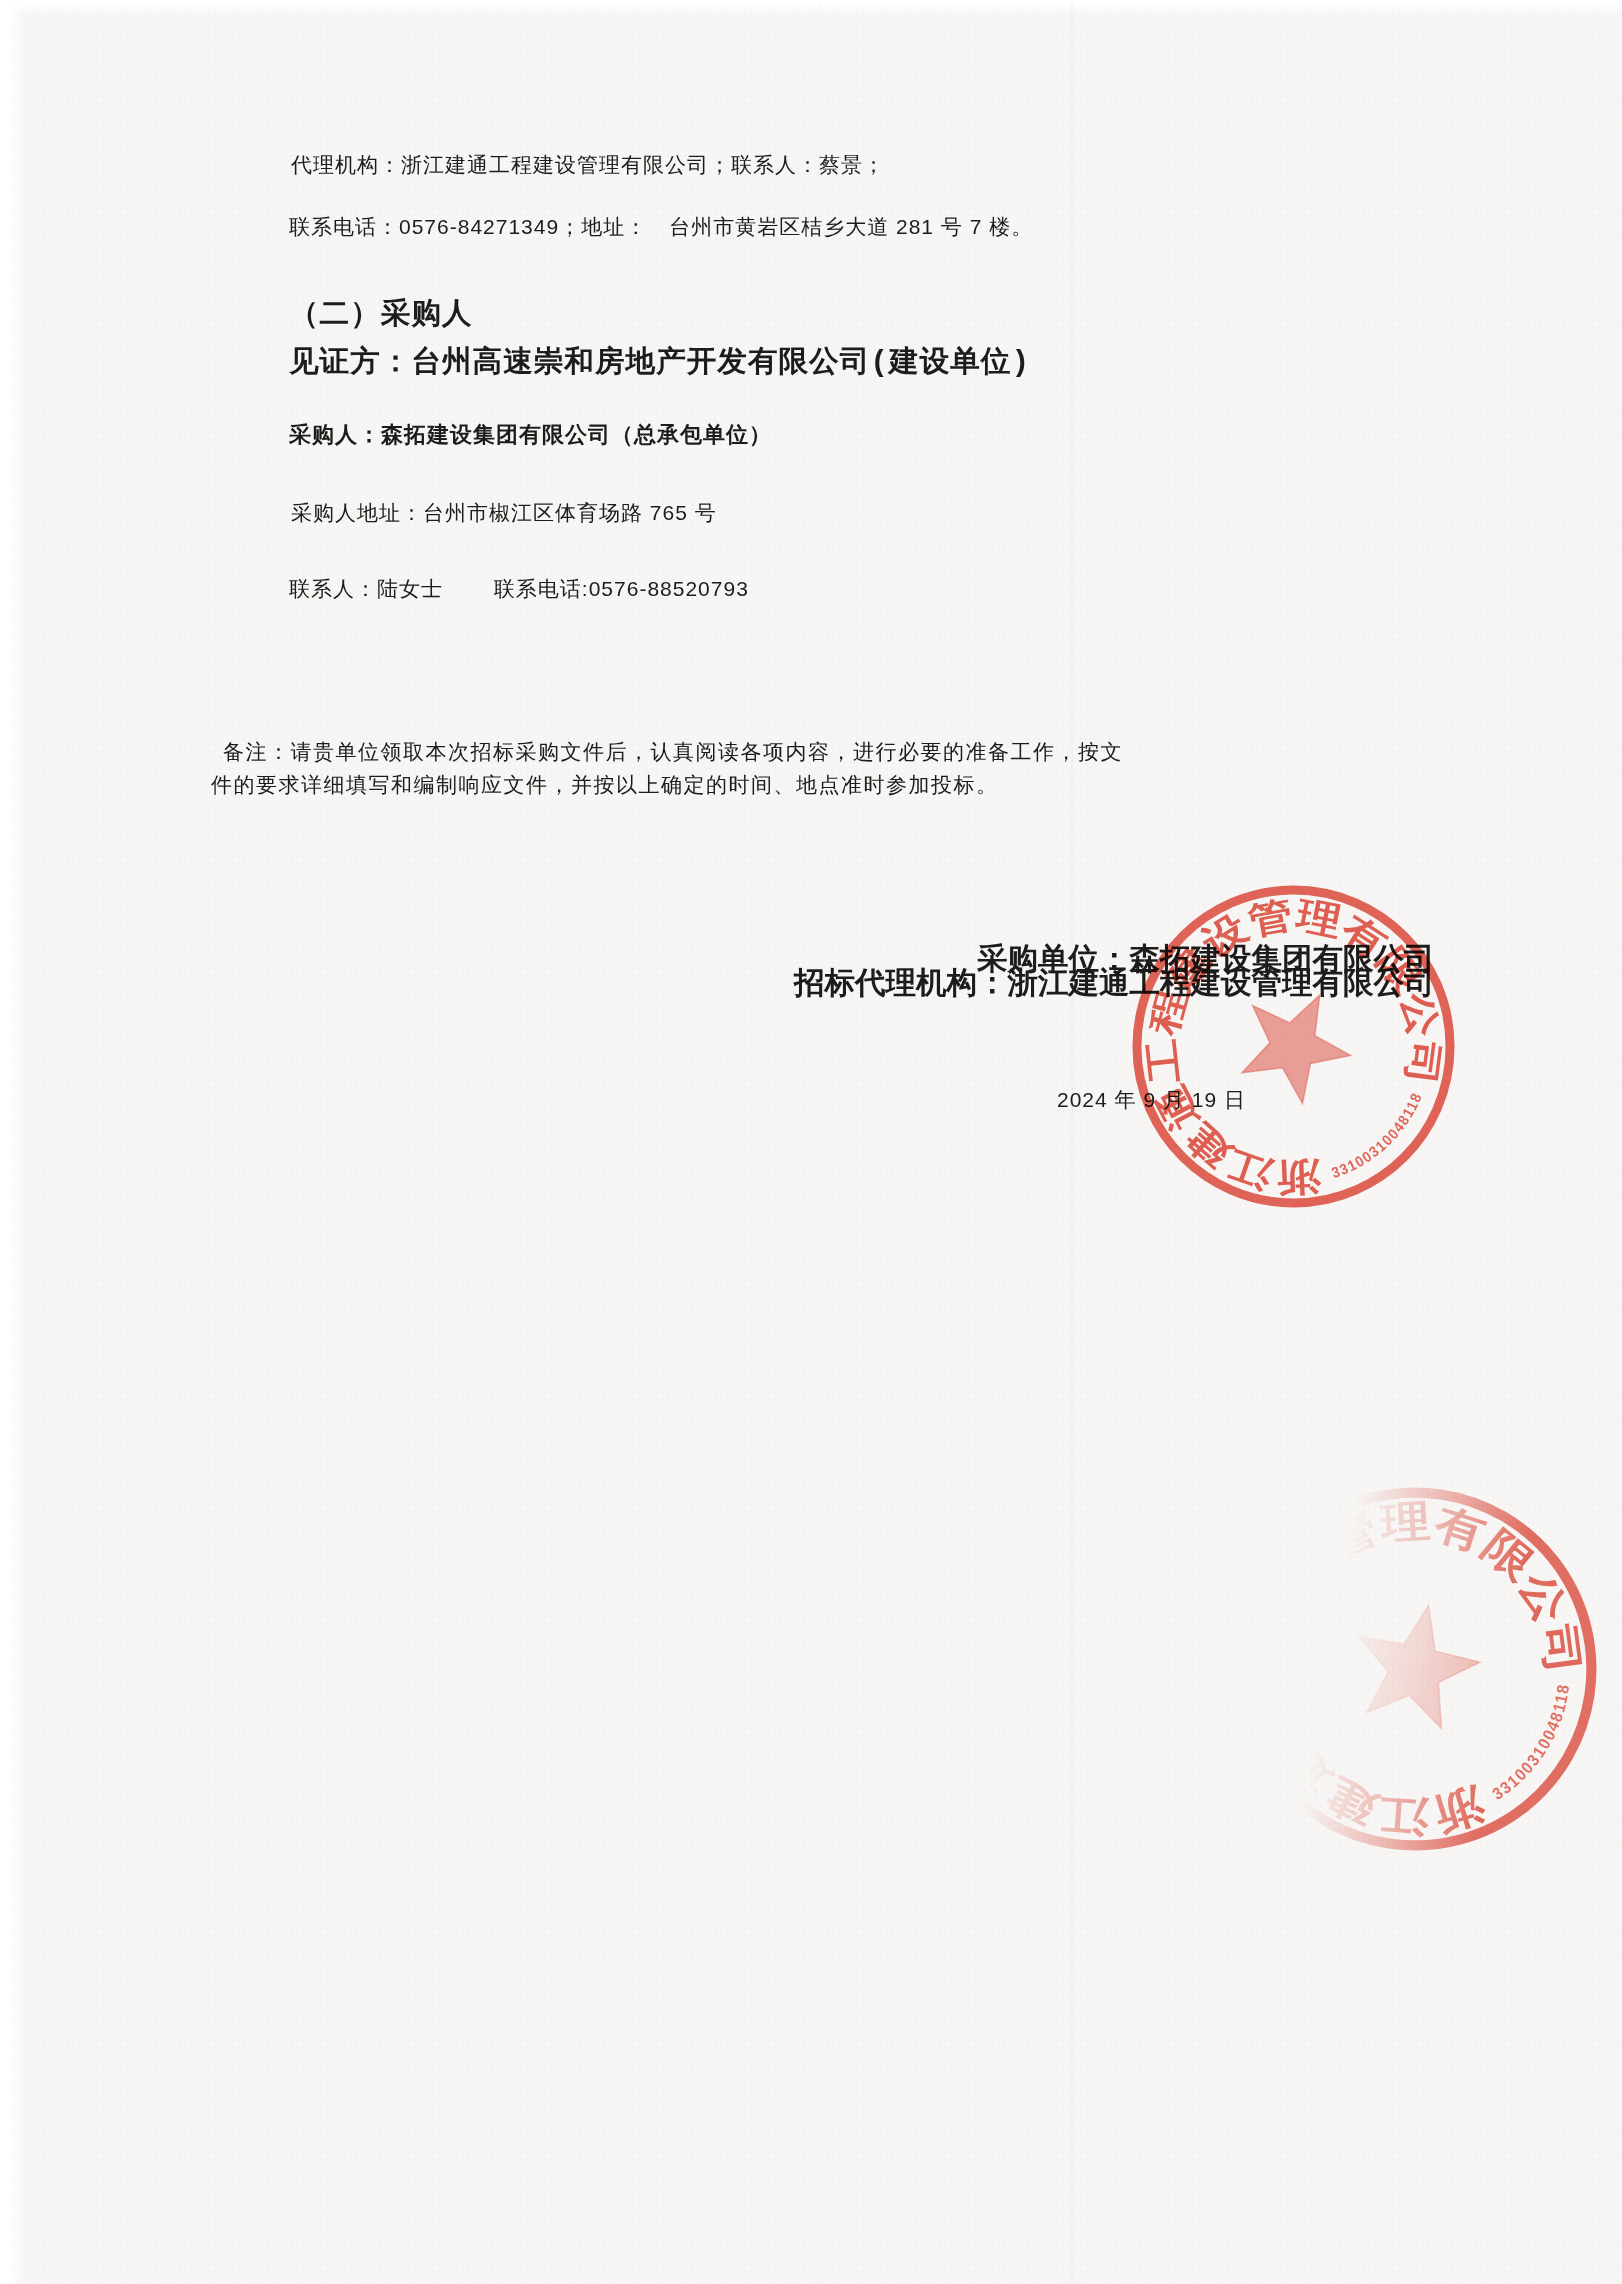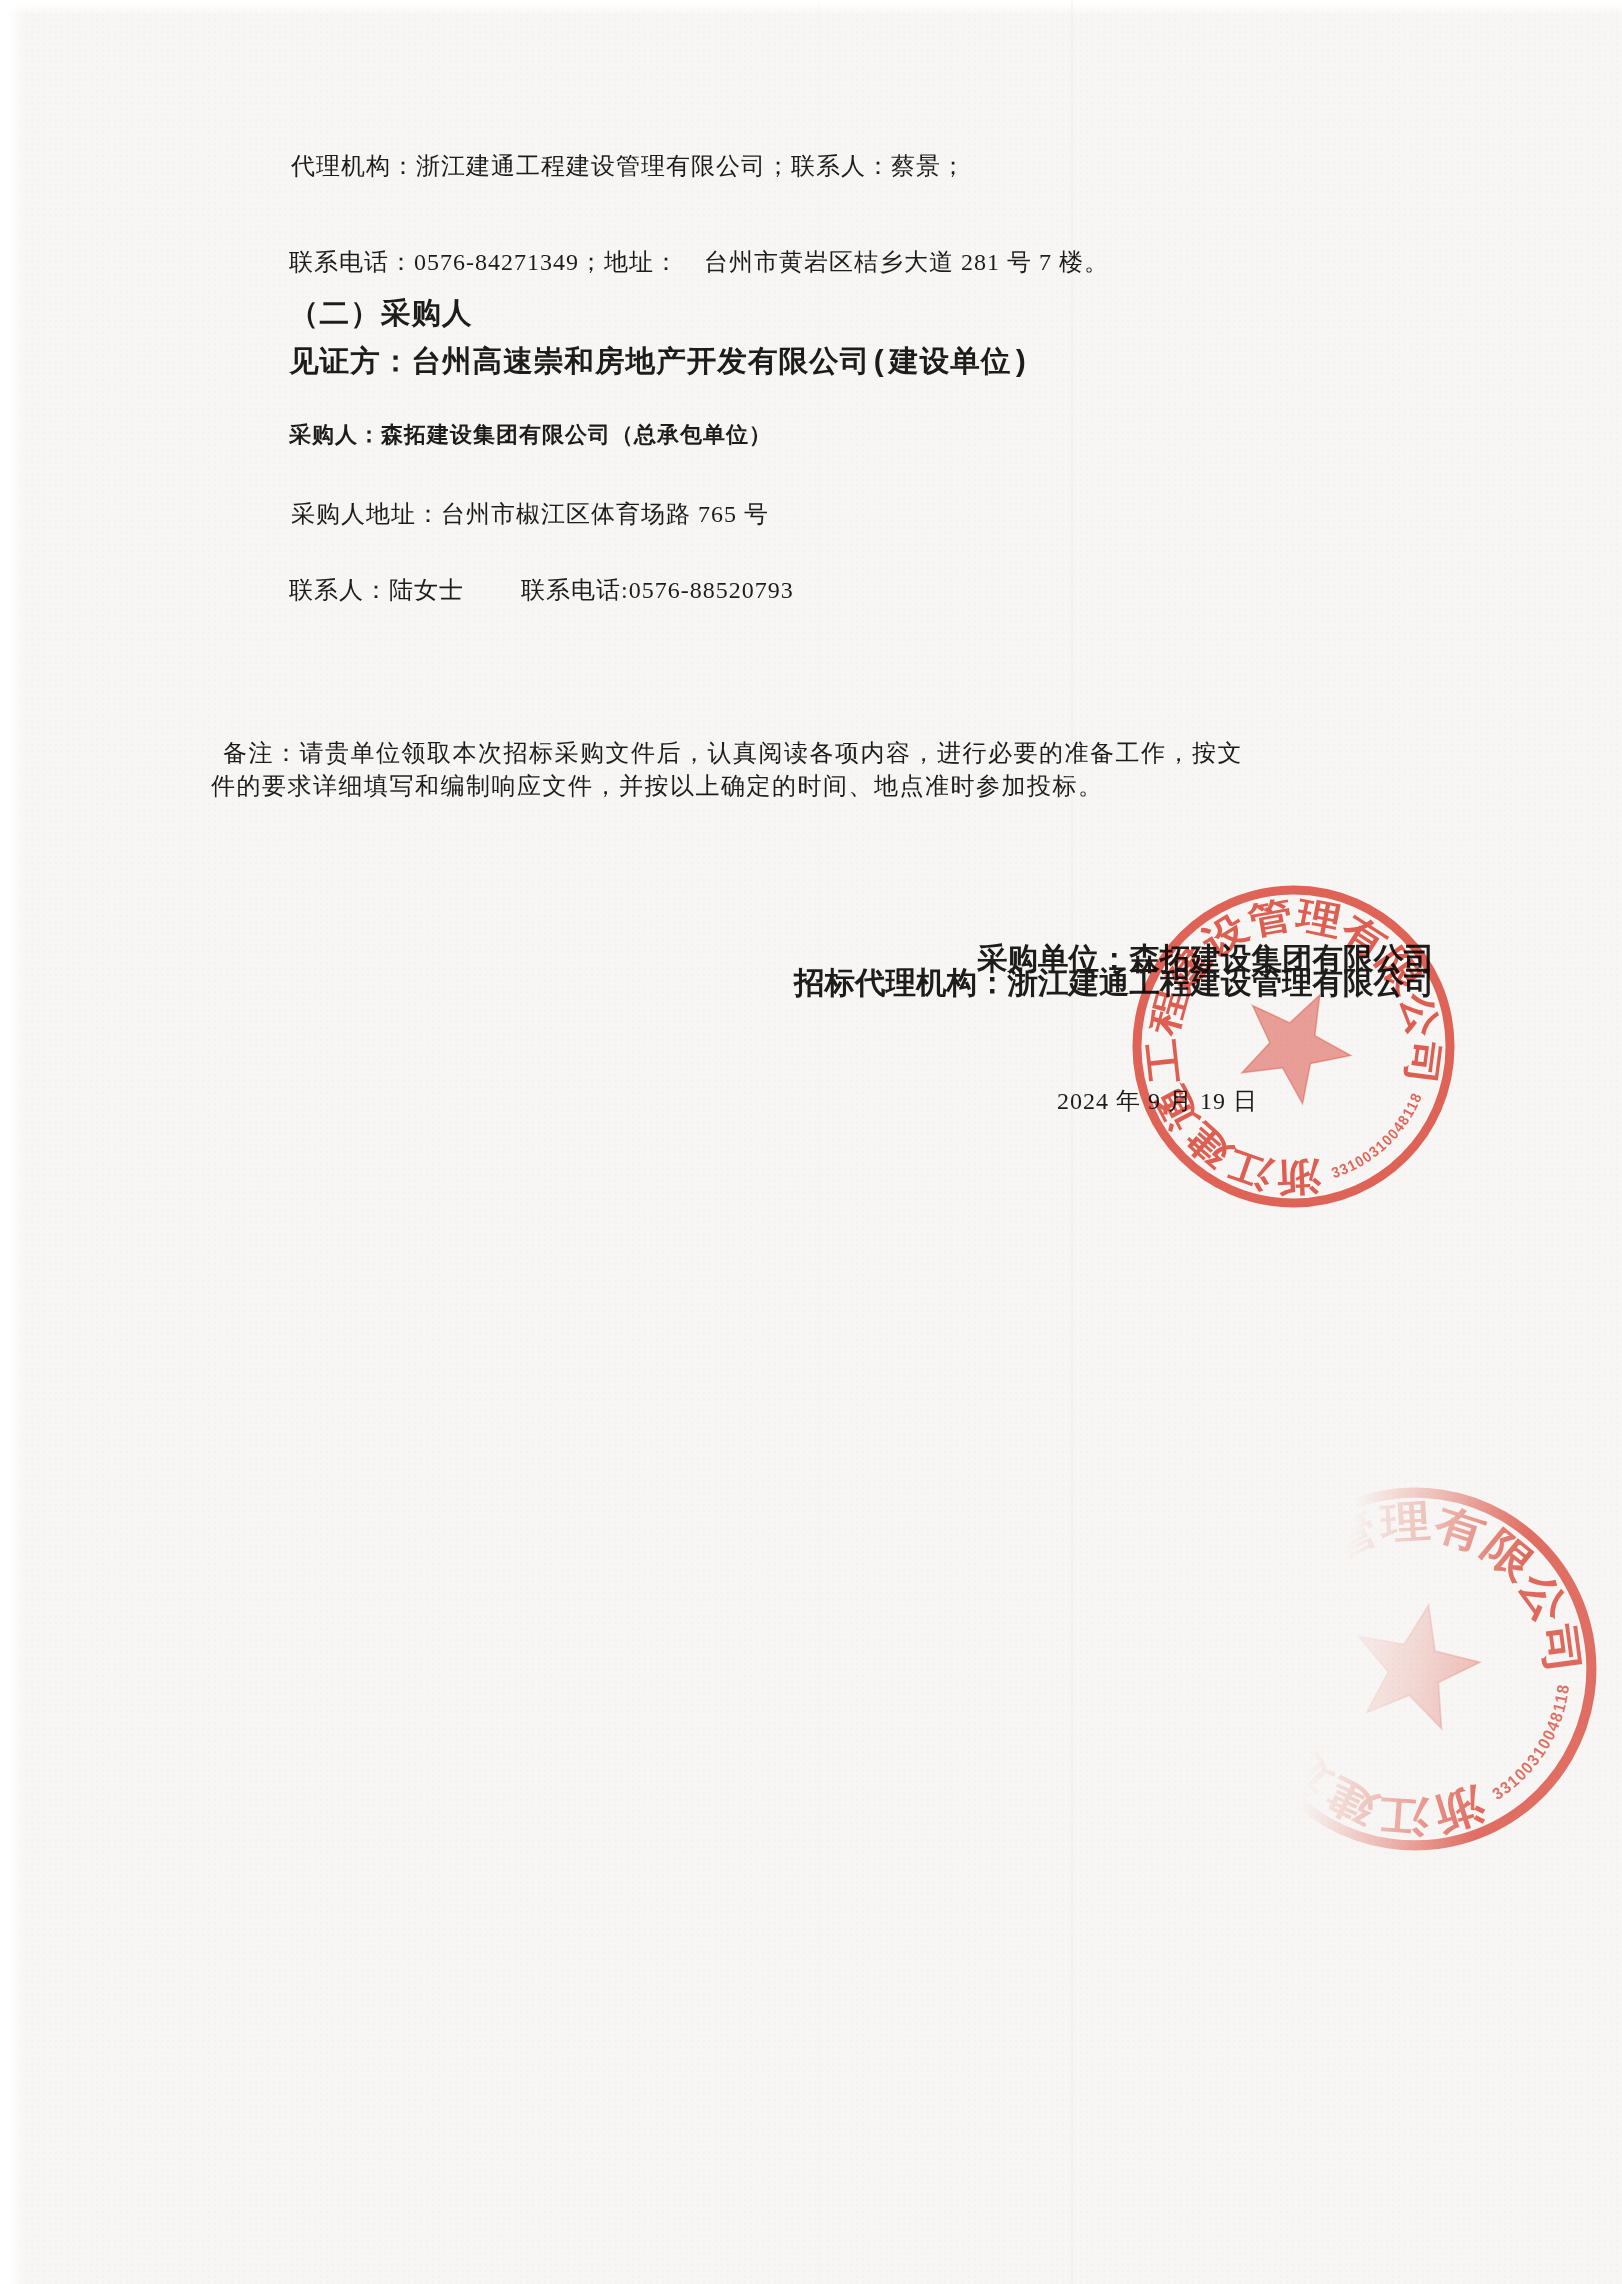"代理机构：浙江建通工程建设管理有限公司；联系人：蔡景；" .serif-line { font-family: Liberation Serif, serif -> Liberation Sans, sans-serif; font-size: 24px -> 21px }
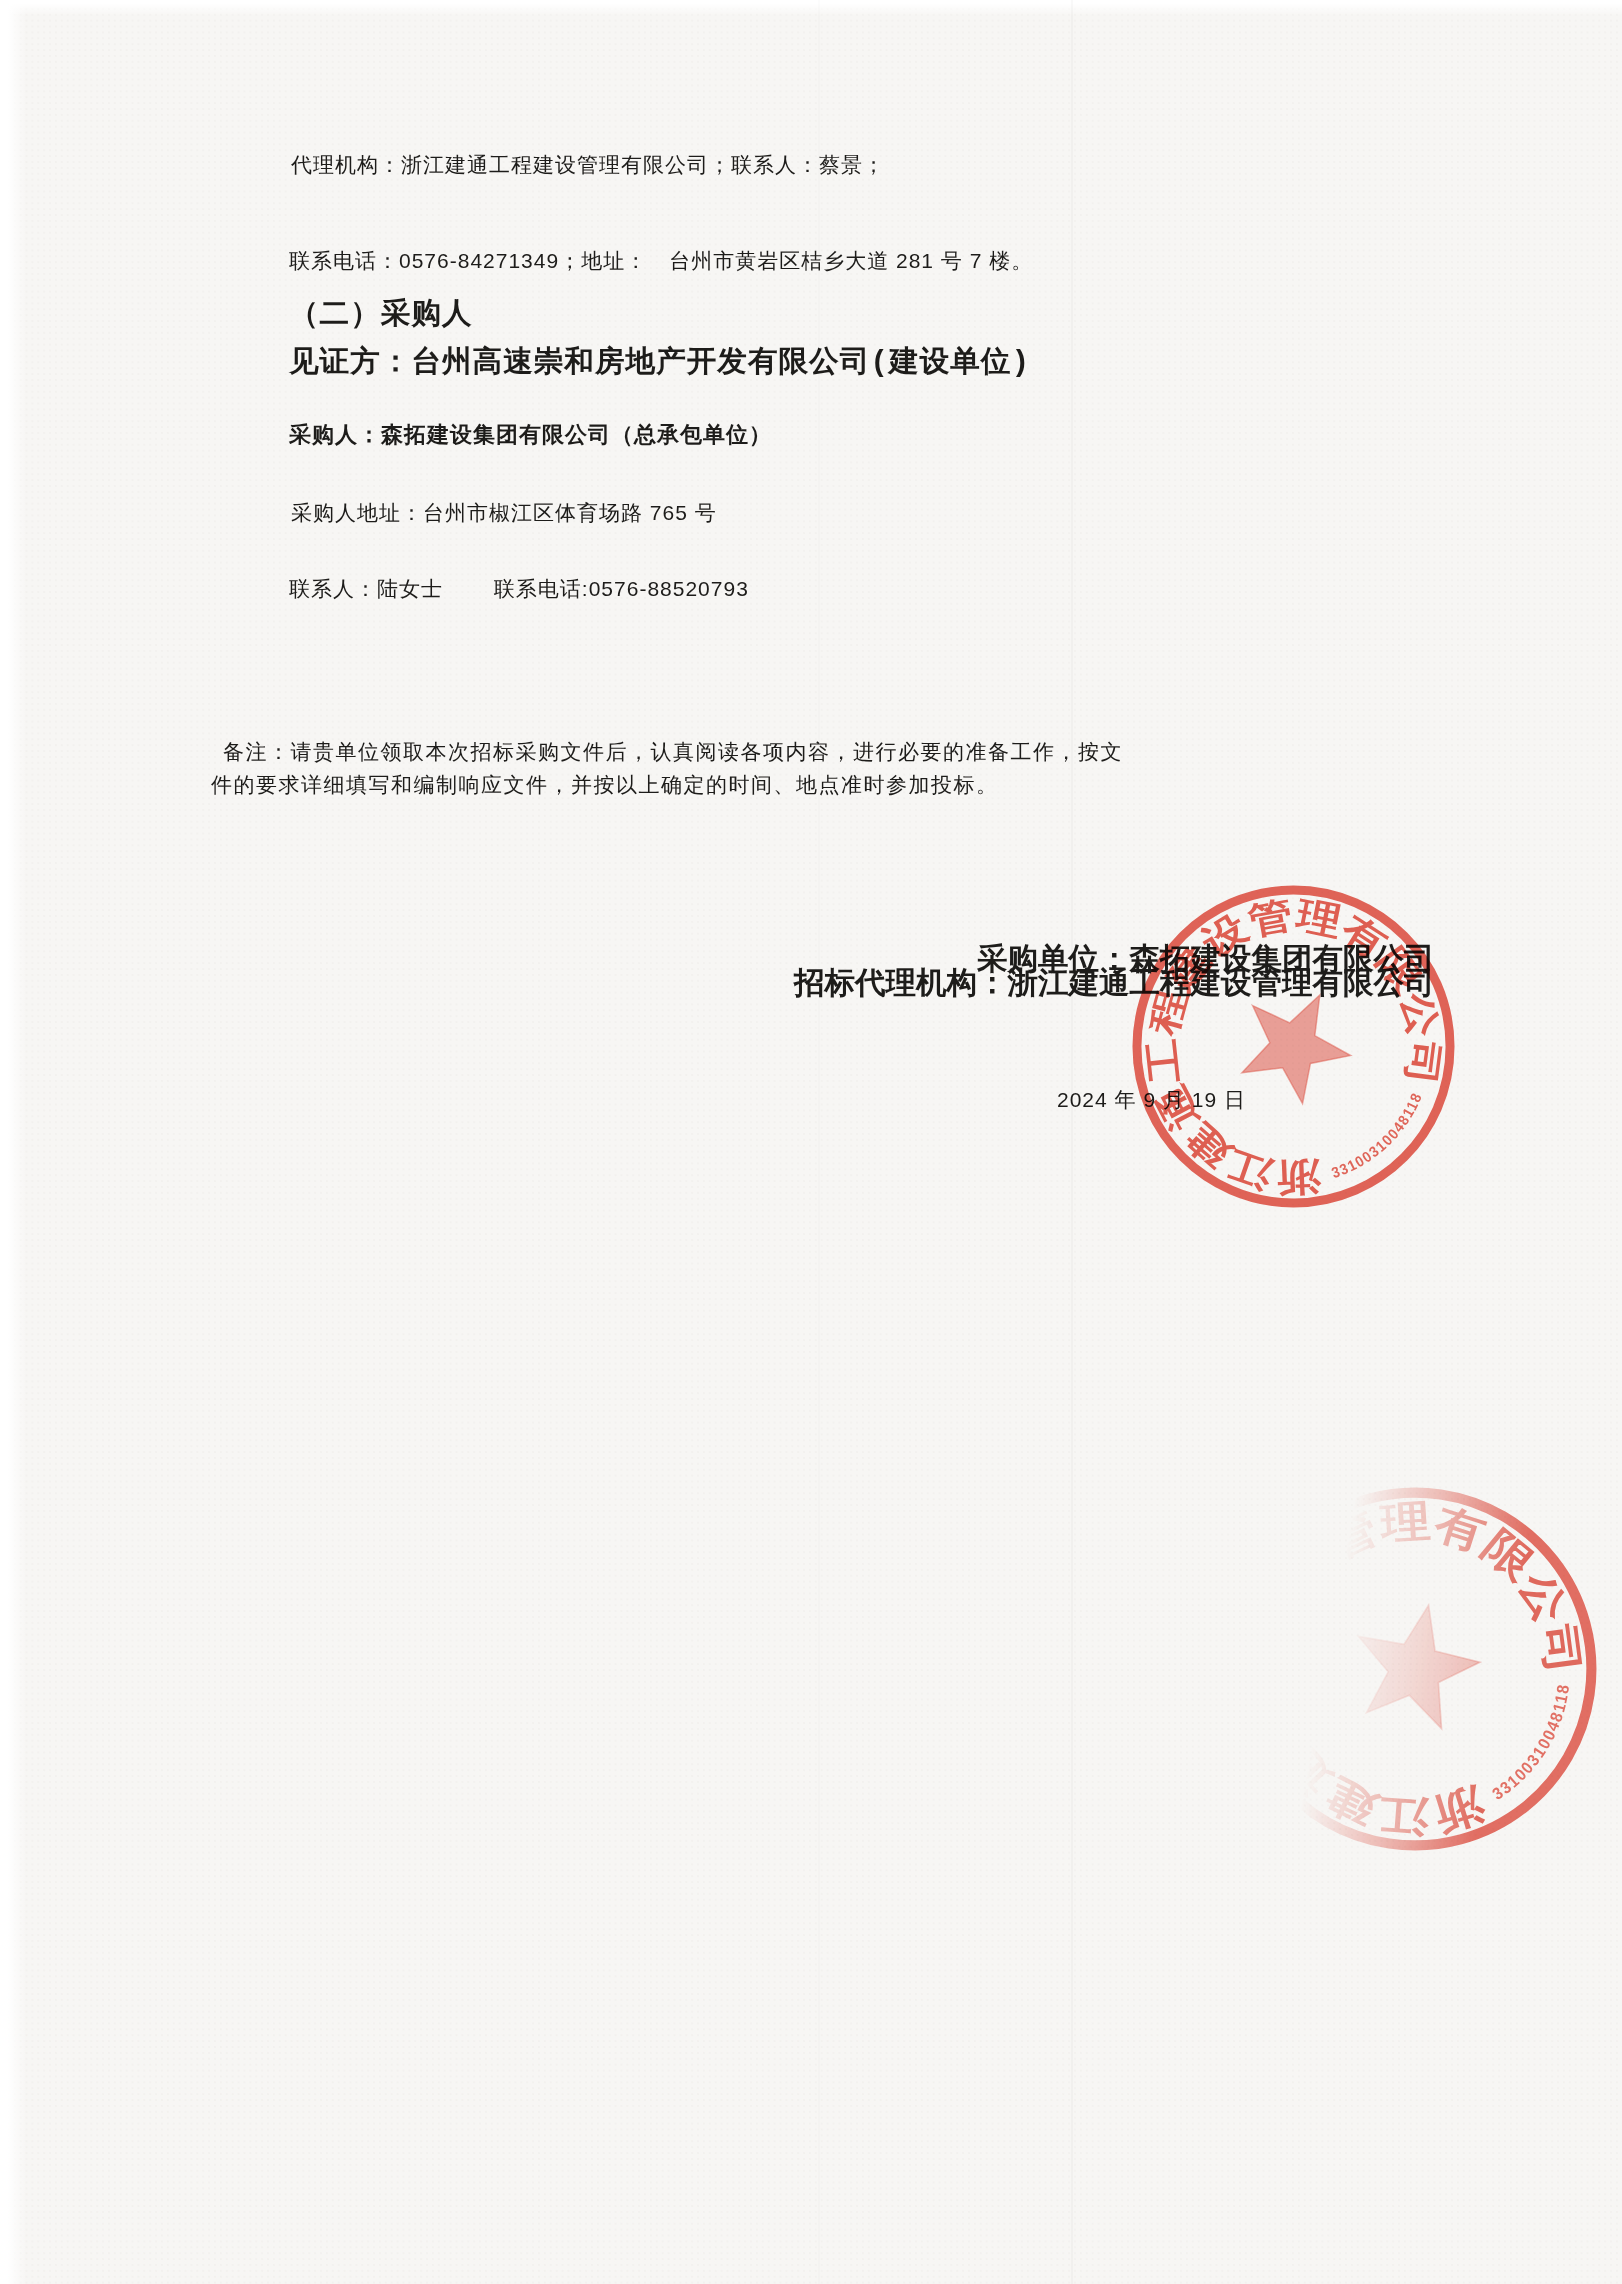"联系电话：0576-84271349；地址： 台州市黄岩区桔乡大道 281 号" .l-agency-phone { top: 250px -> 216px }
